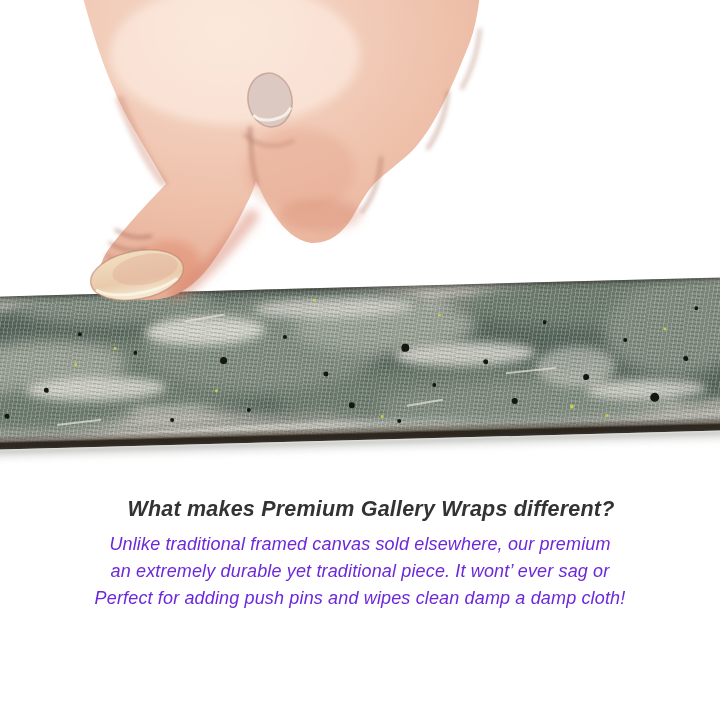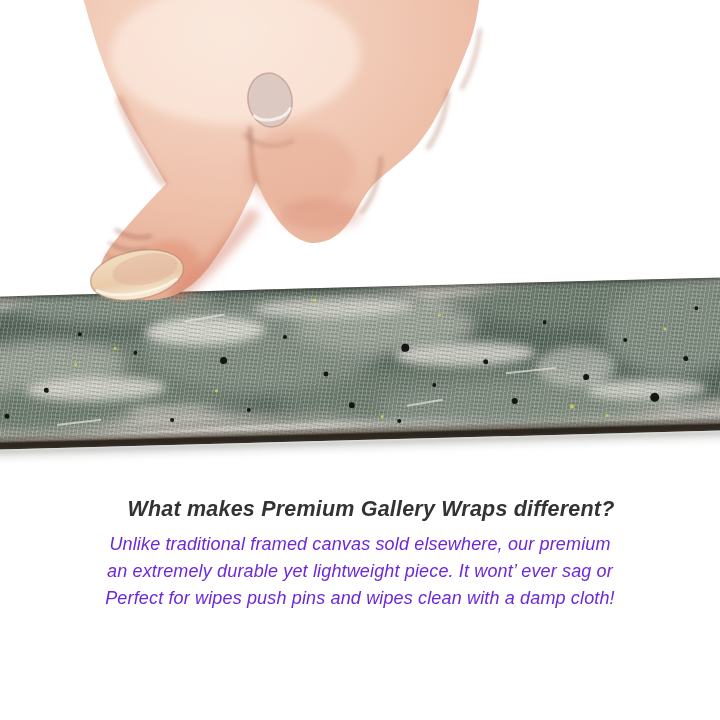"an extremely durable yet lightweight" div { text: lightweight -> traditional }
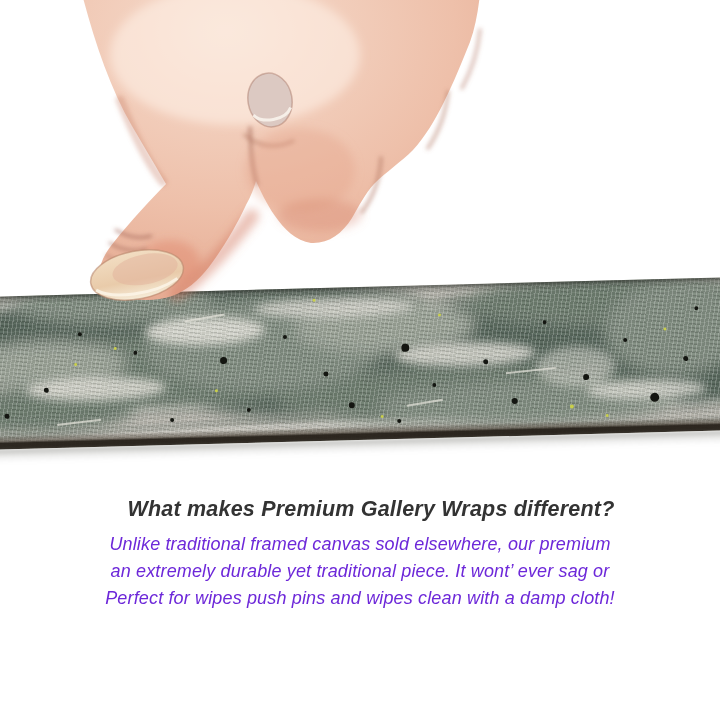"Perfect for wipes push pins" div { text: wipes push pins and wipes clean with -> adding push pins and wipes clean damp }
